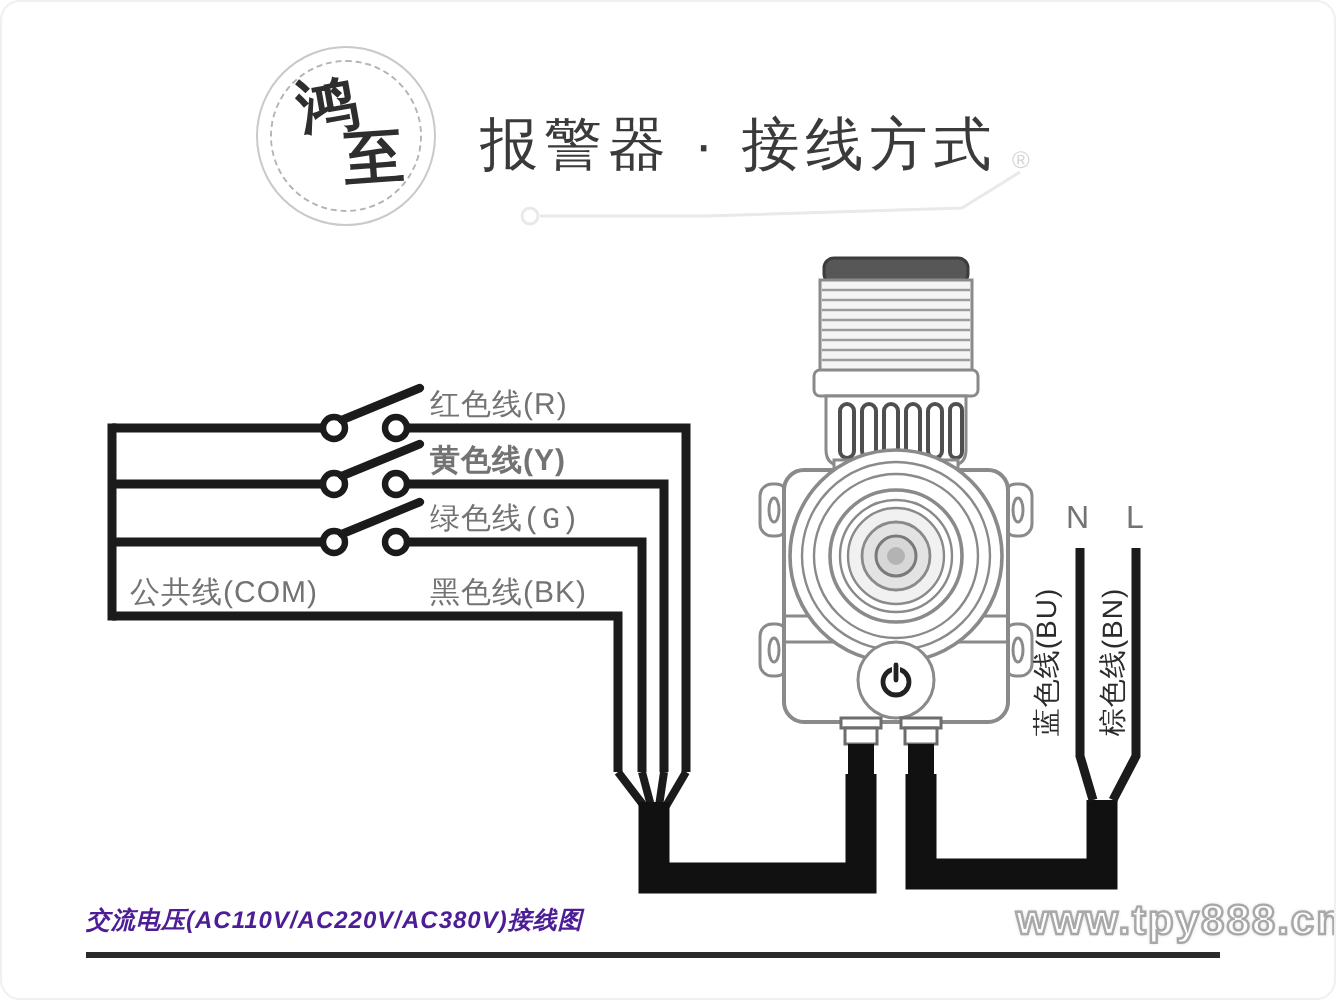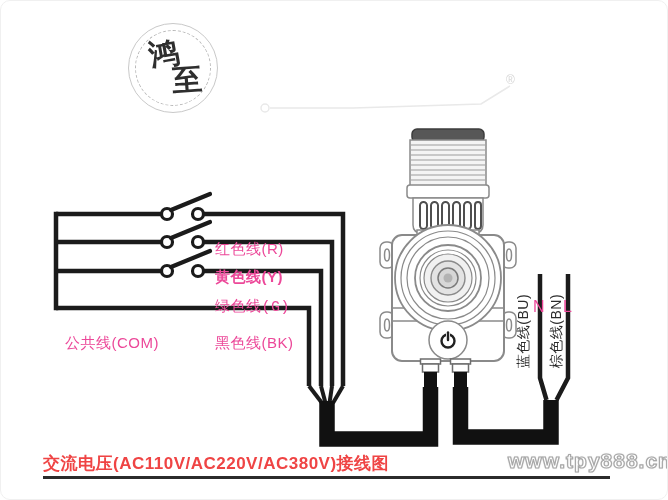"报警器 · 接线方式" div.abs { html: none -> <div>报警器 · 接线方式</div> }
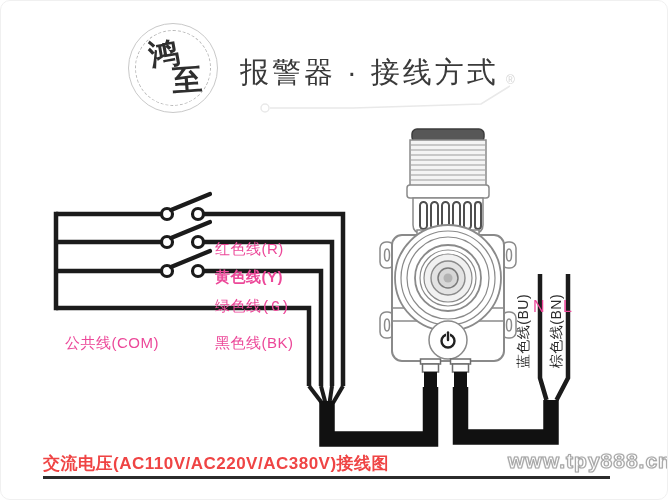"红色线(R)" .wire-label { color: #ec4899 -> #737373; margin-top: 47px -> none }
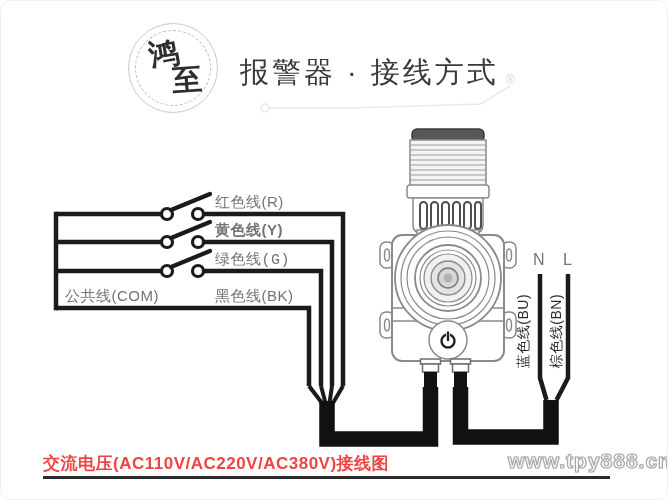"交流电压(AC110V/AC220V/AC380V)接线图" .caption { color: #ef4444 -> #4c1d95; font-size: 17px -> 12px; font-style: none -> italic }
